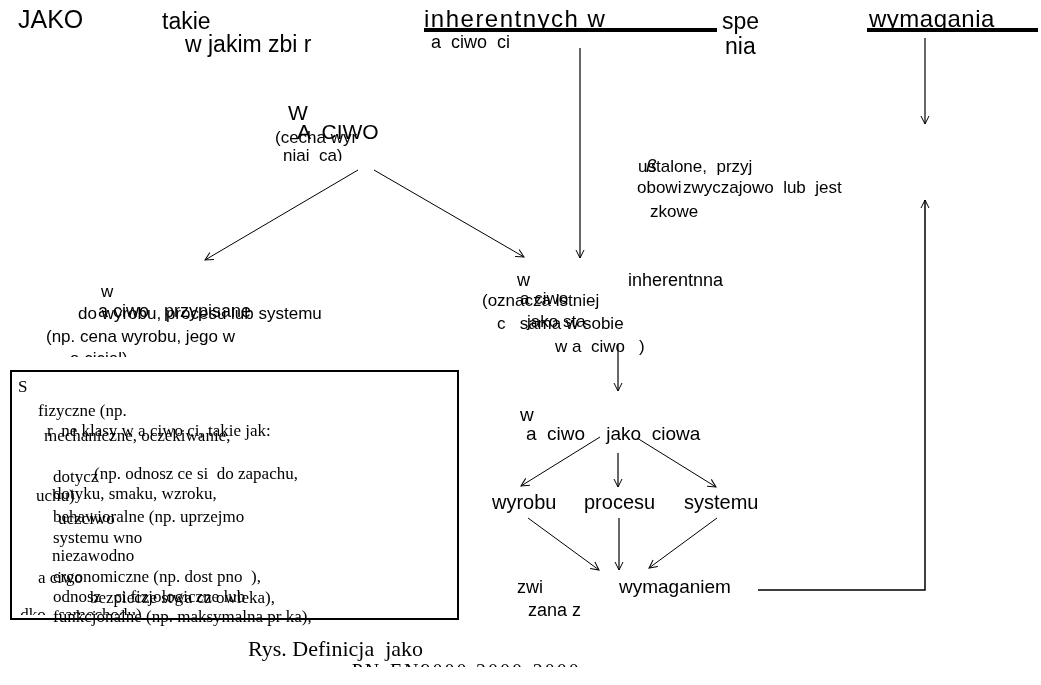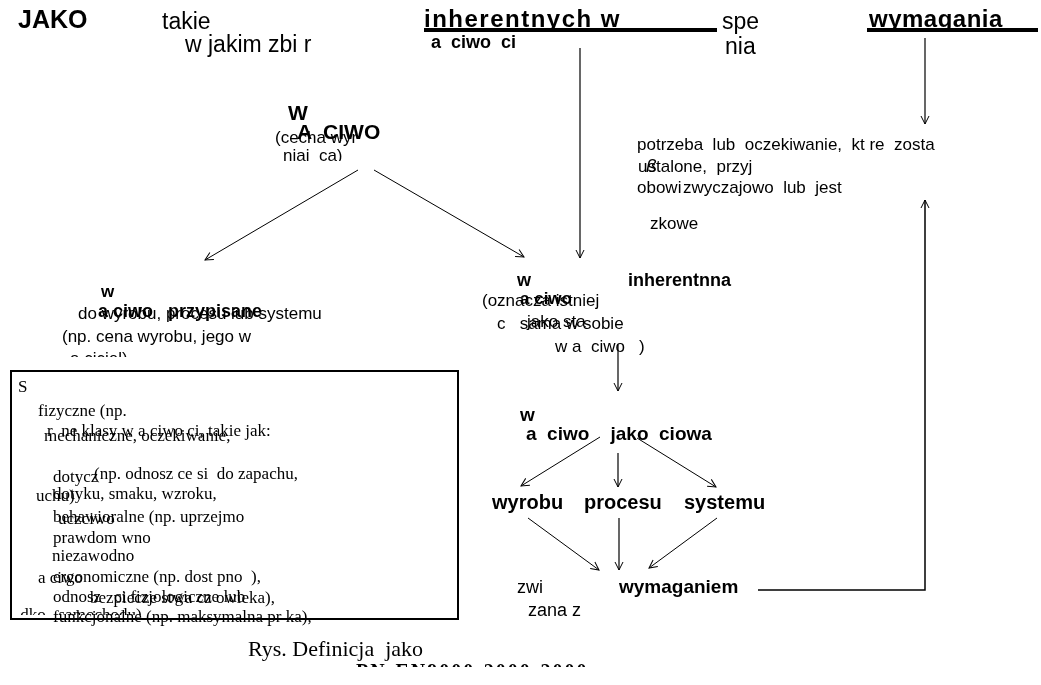"JAKO" .b { font-weight: bold -> normal }
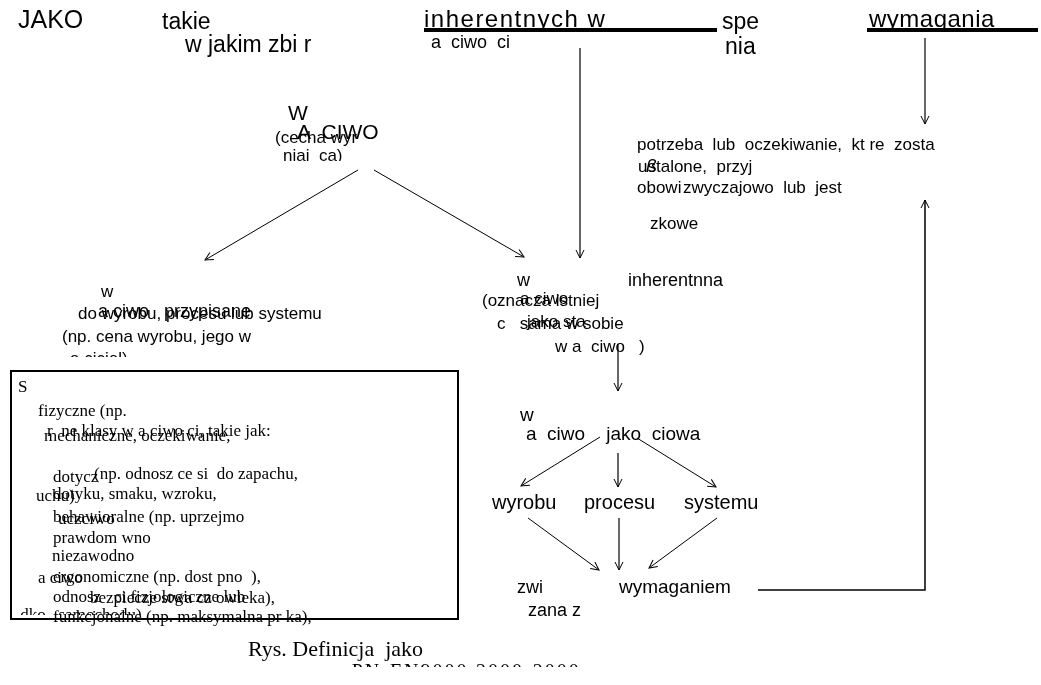"potrzeba lub oczekiwanie, kt re" span.lbl { html: <span>potrzeba lub oczekiwanie, kt re zosta</span> -> none }
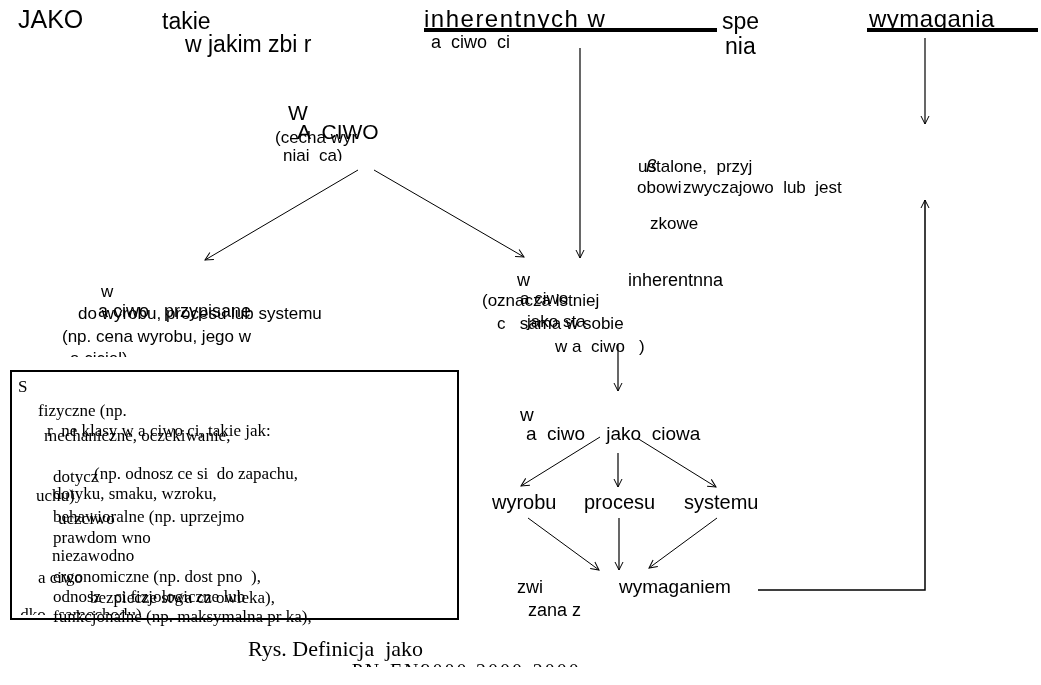"zkowe" div.clip { top: 214px -> 202px }
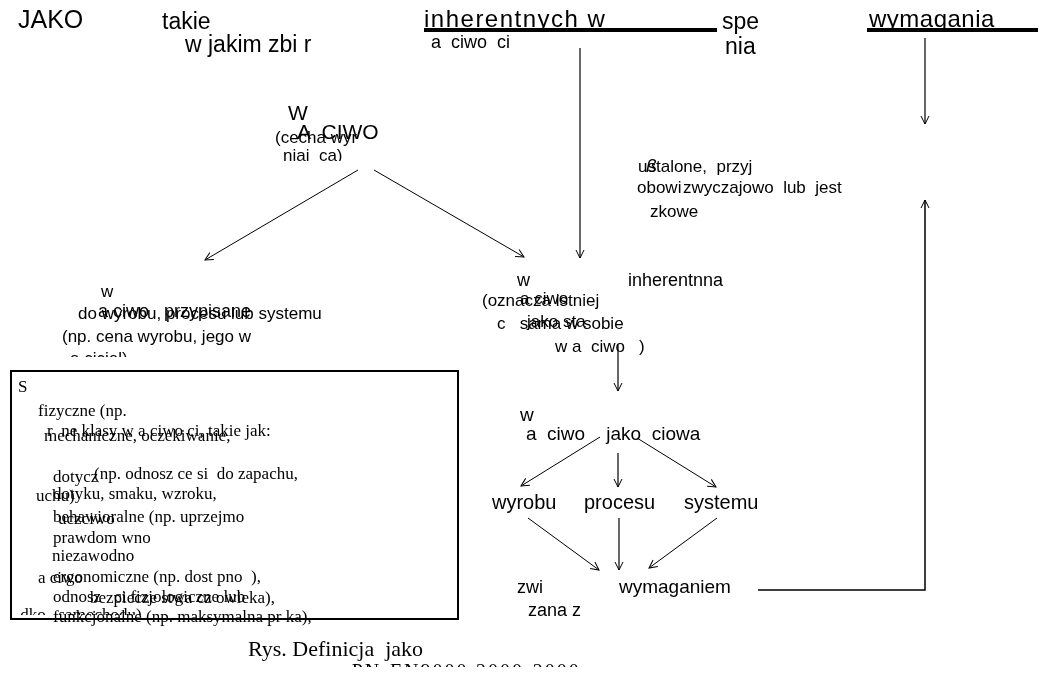"(np. cena wyrobu, jego w" span.lbl { left: 62px -> 46px }
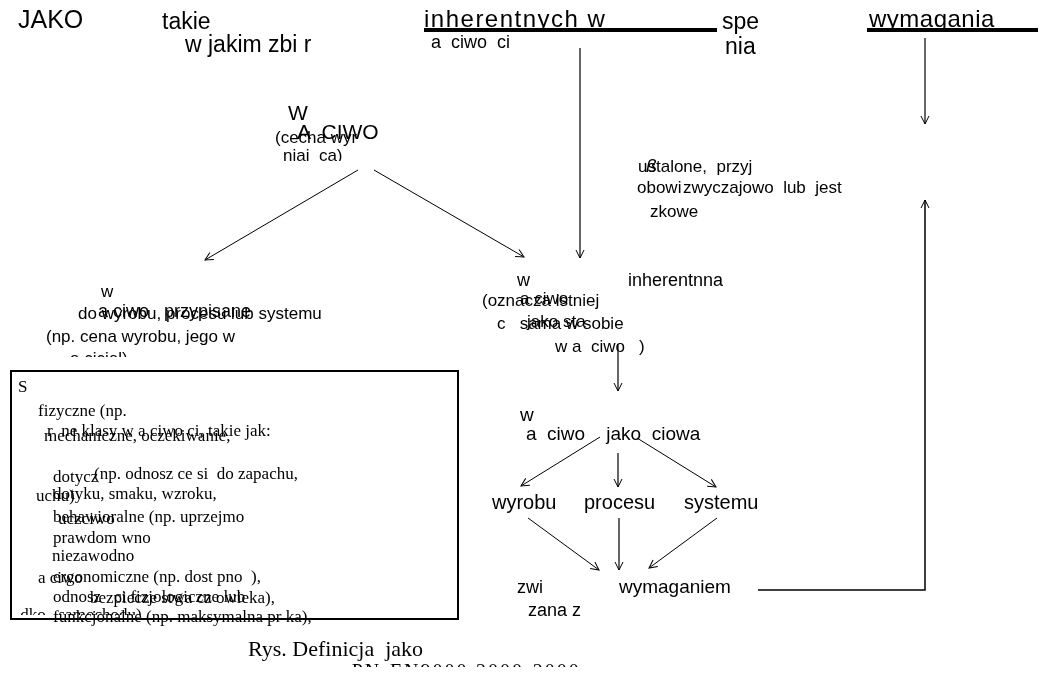"prawdom wno" span { text: prawdom -> systemu }
